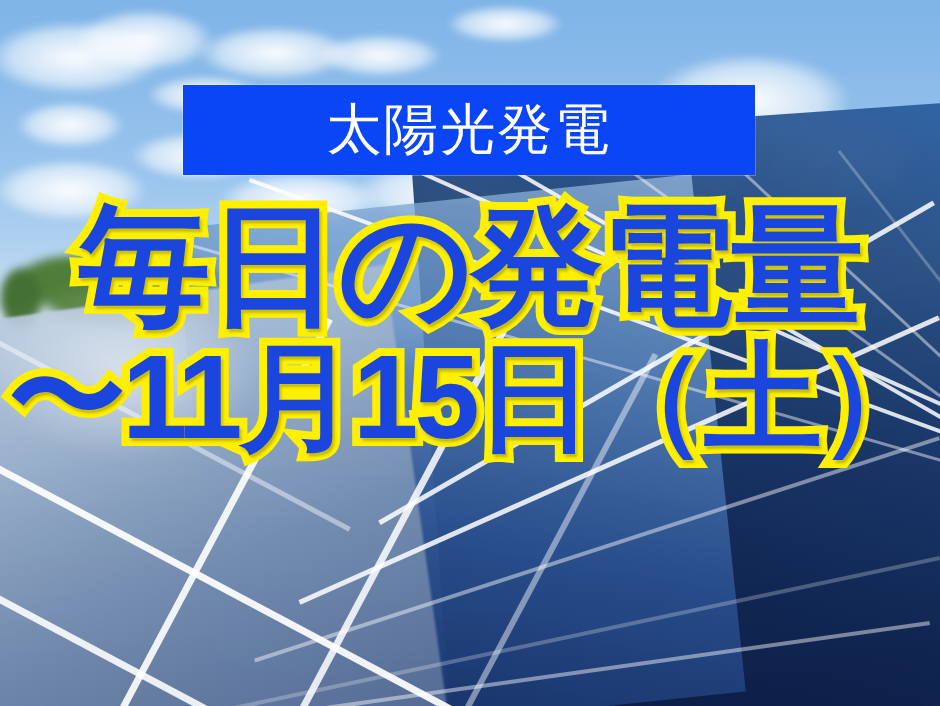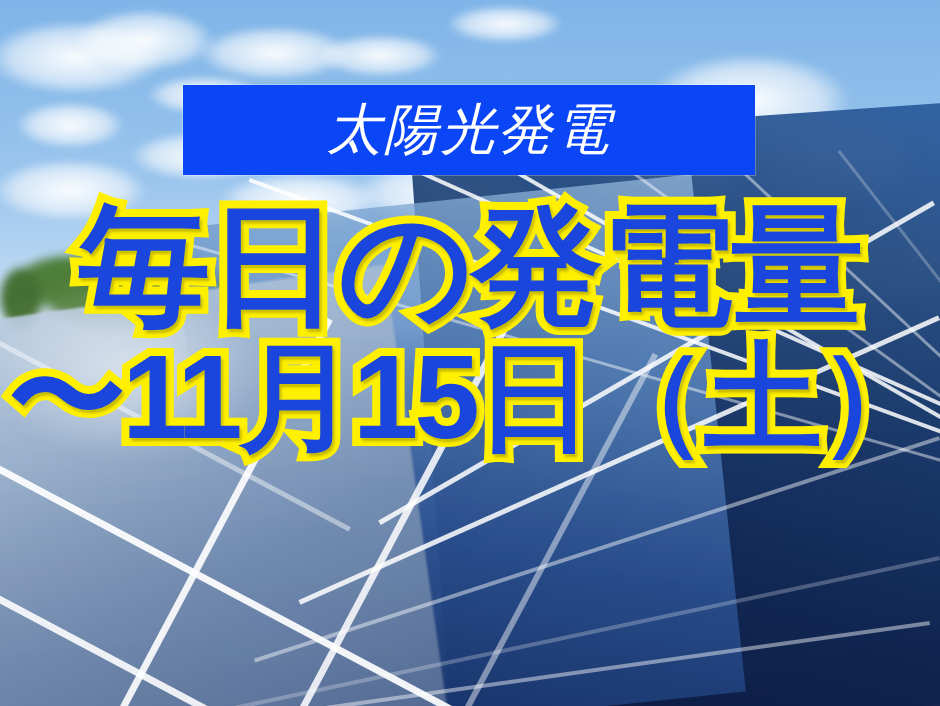"太陽光発電" .banner { font-style: italic -> none }
